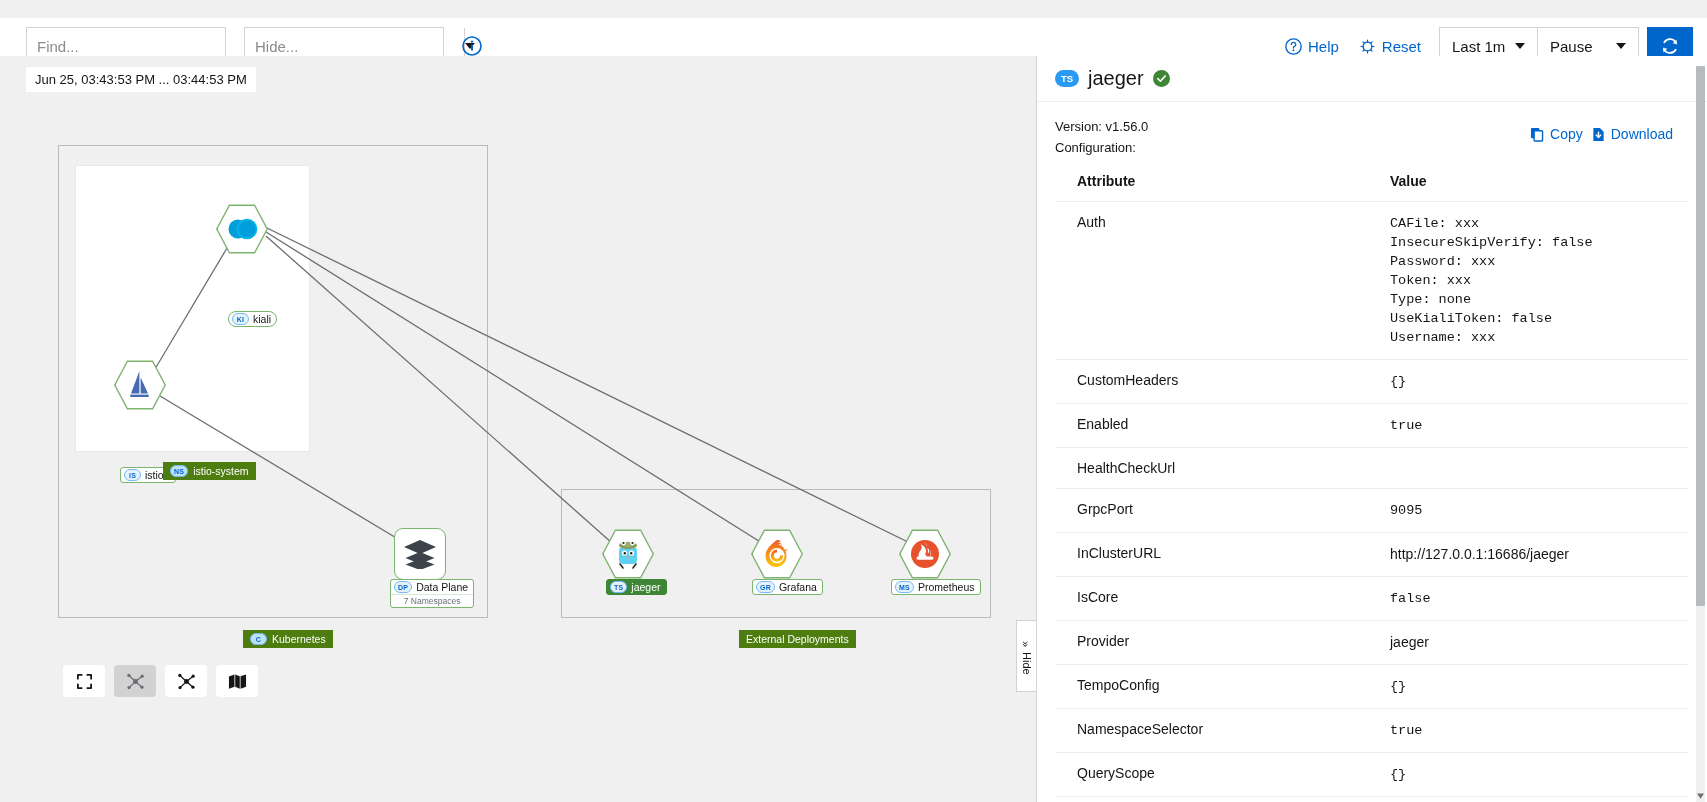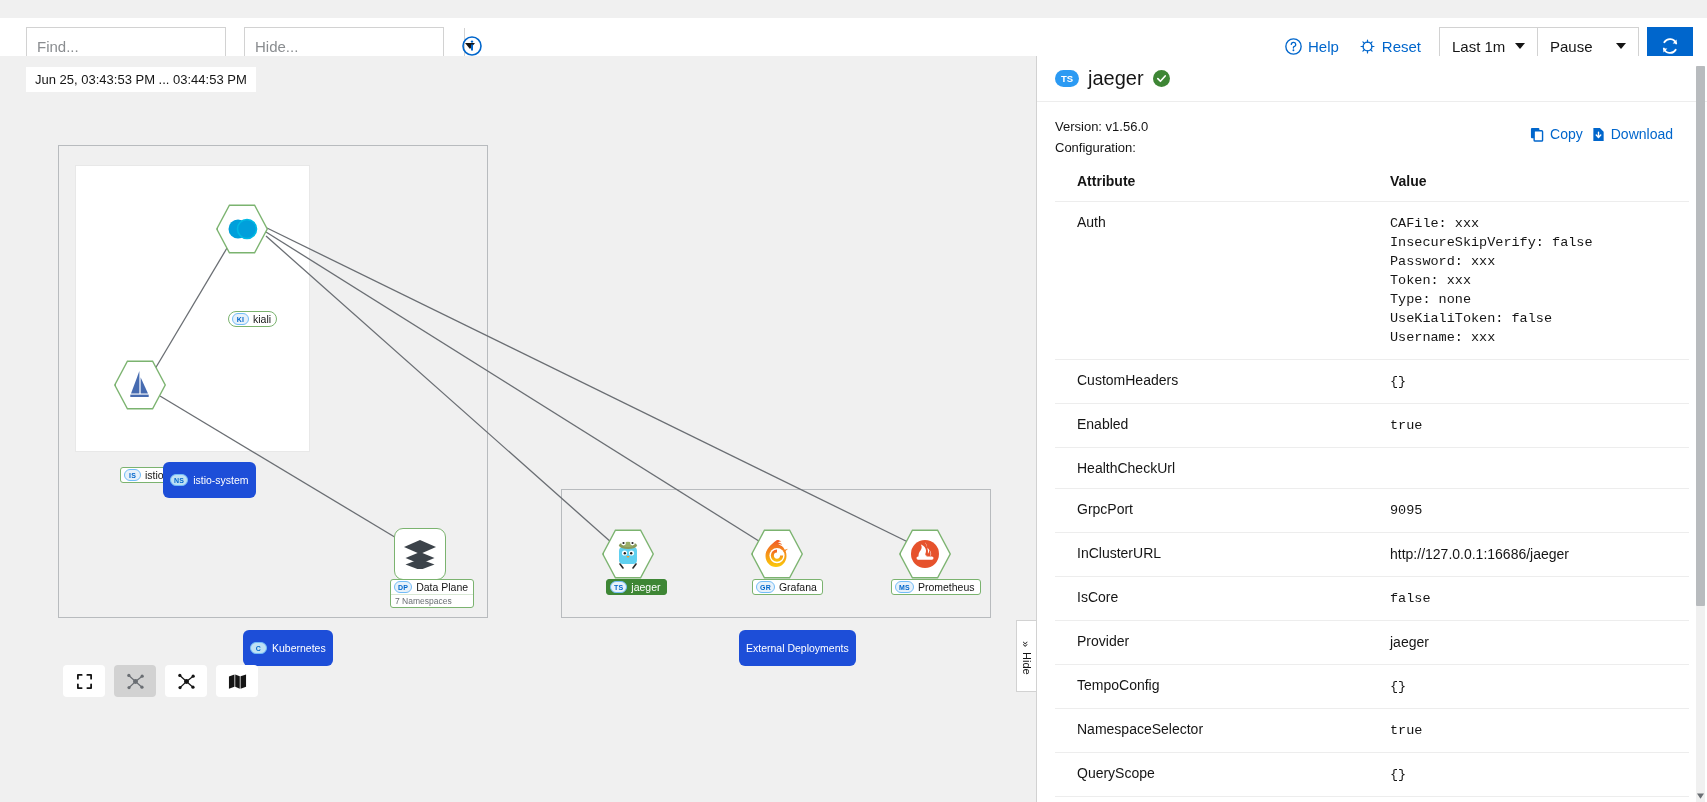"istio-system" .group-label { background: #1d4ed8 -> #4d7c0f; border-radius: 6px -> 0; padding: 12px 7px -> 3px 7px }
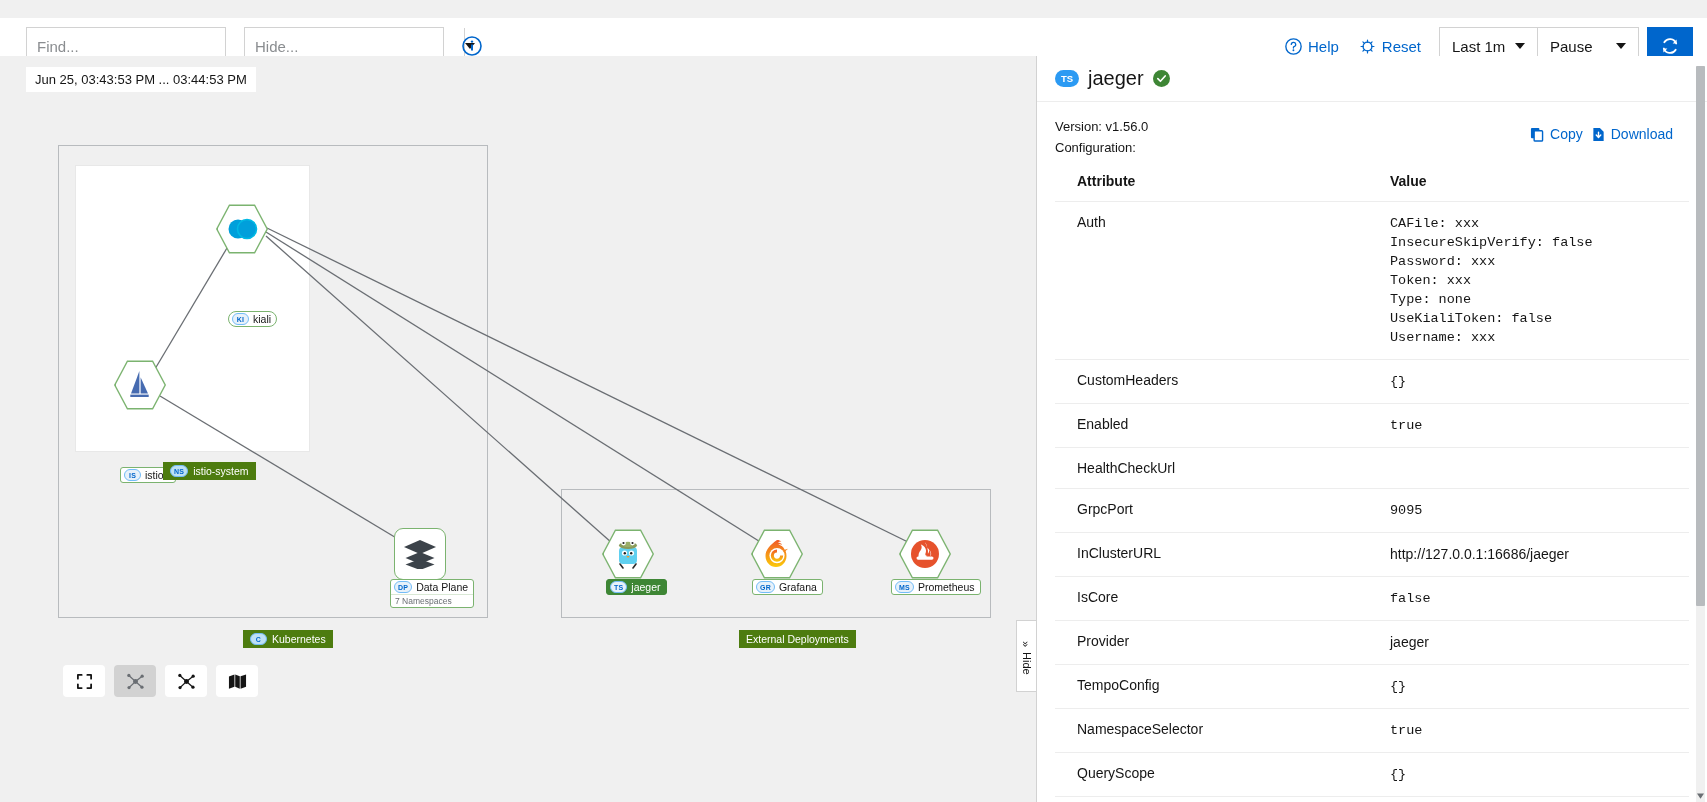"7 Namespaces" .node-label .nl-sub { text-align: left -> center }
